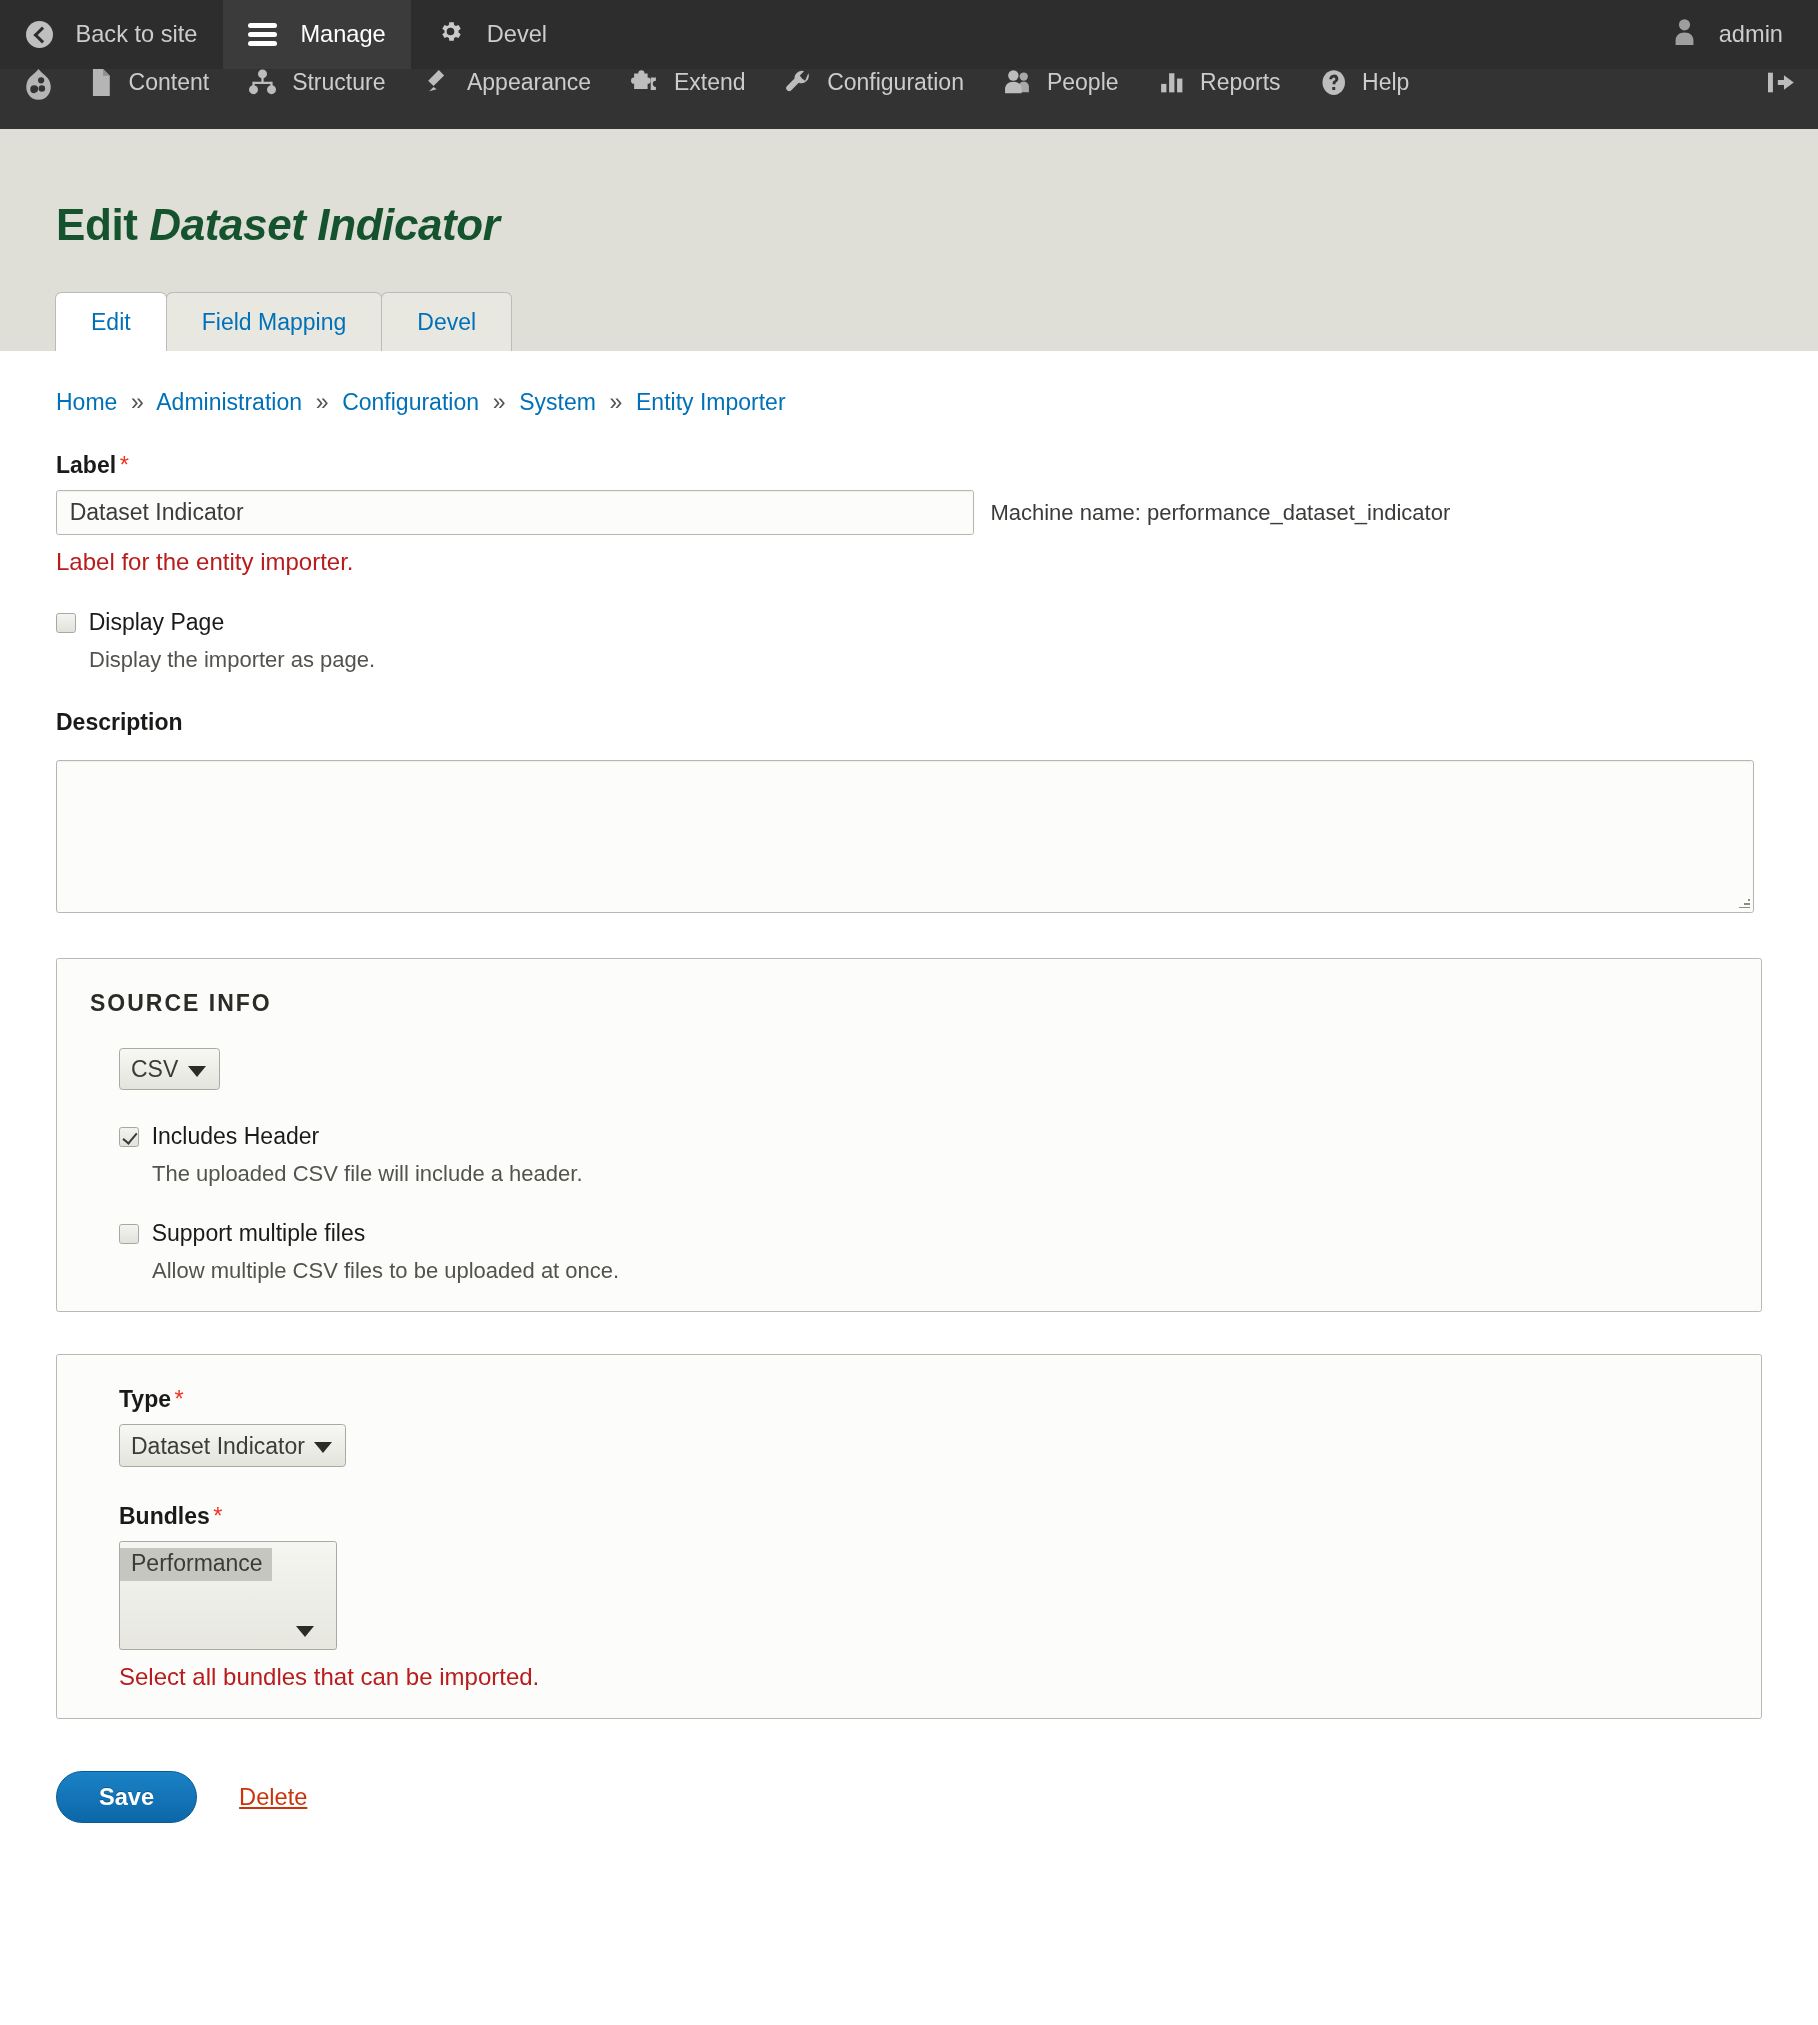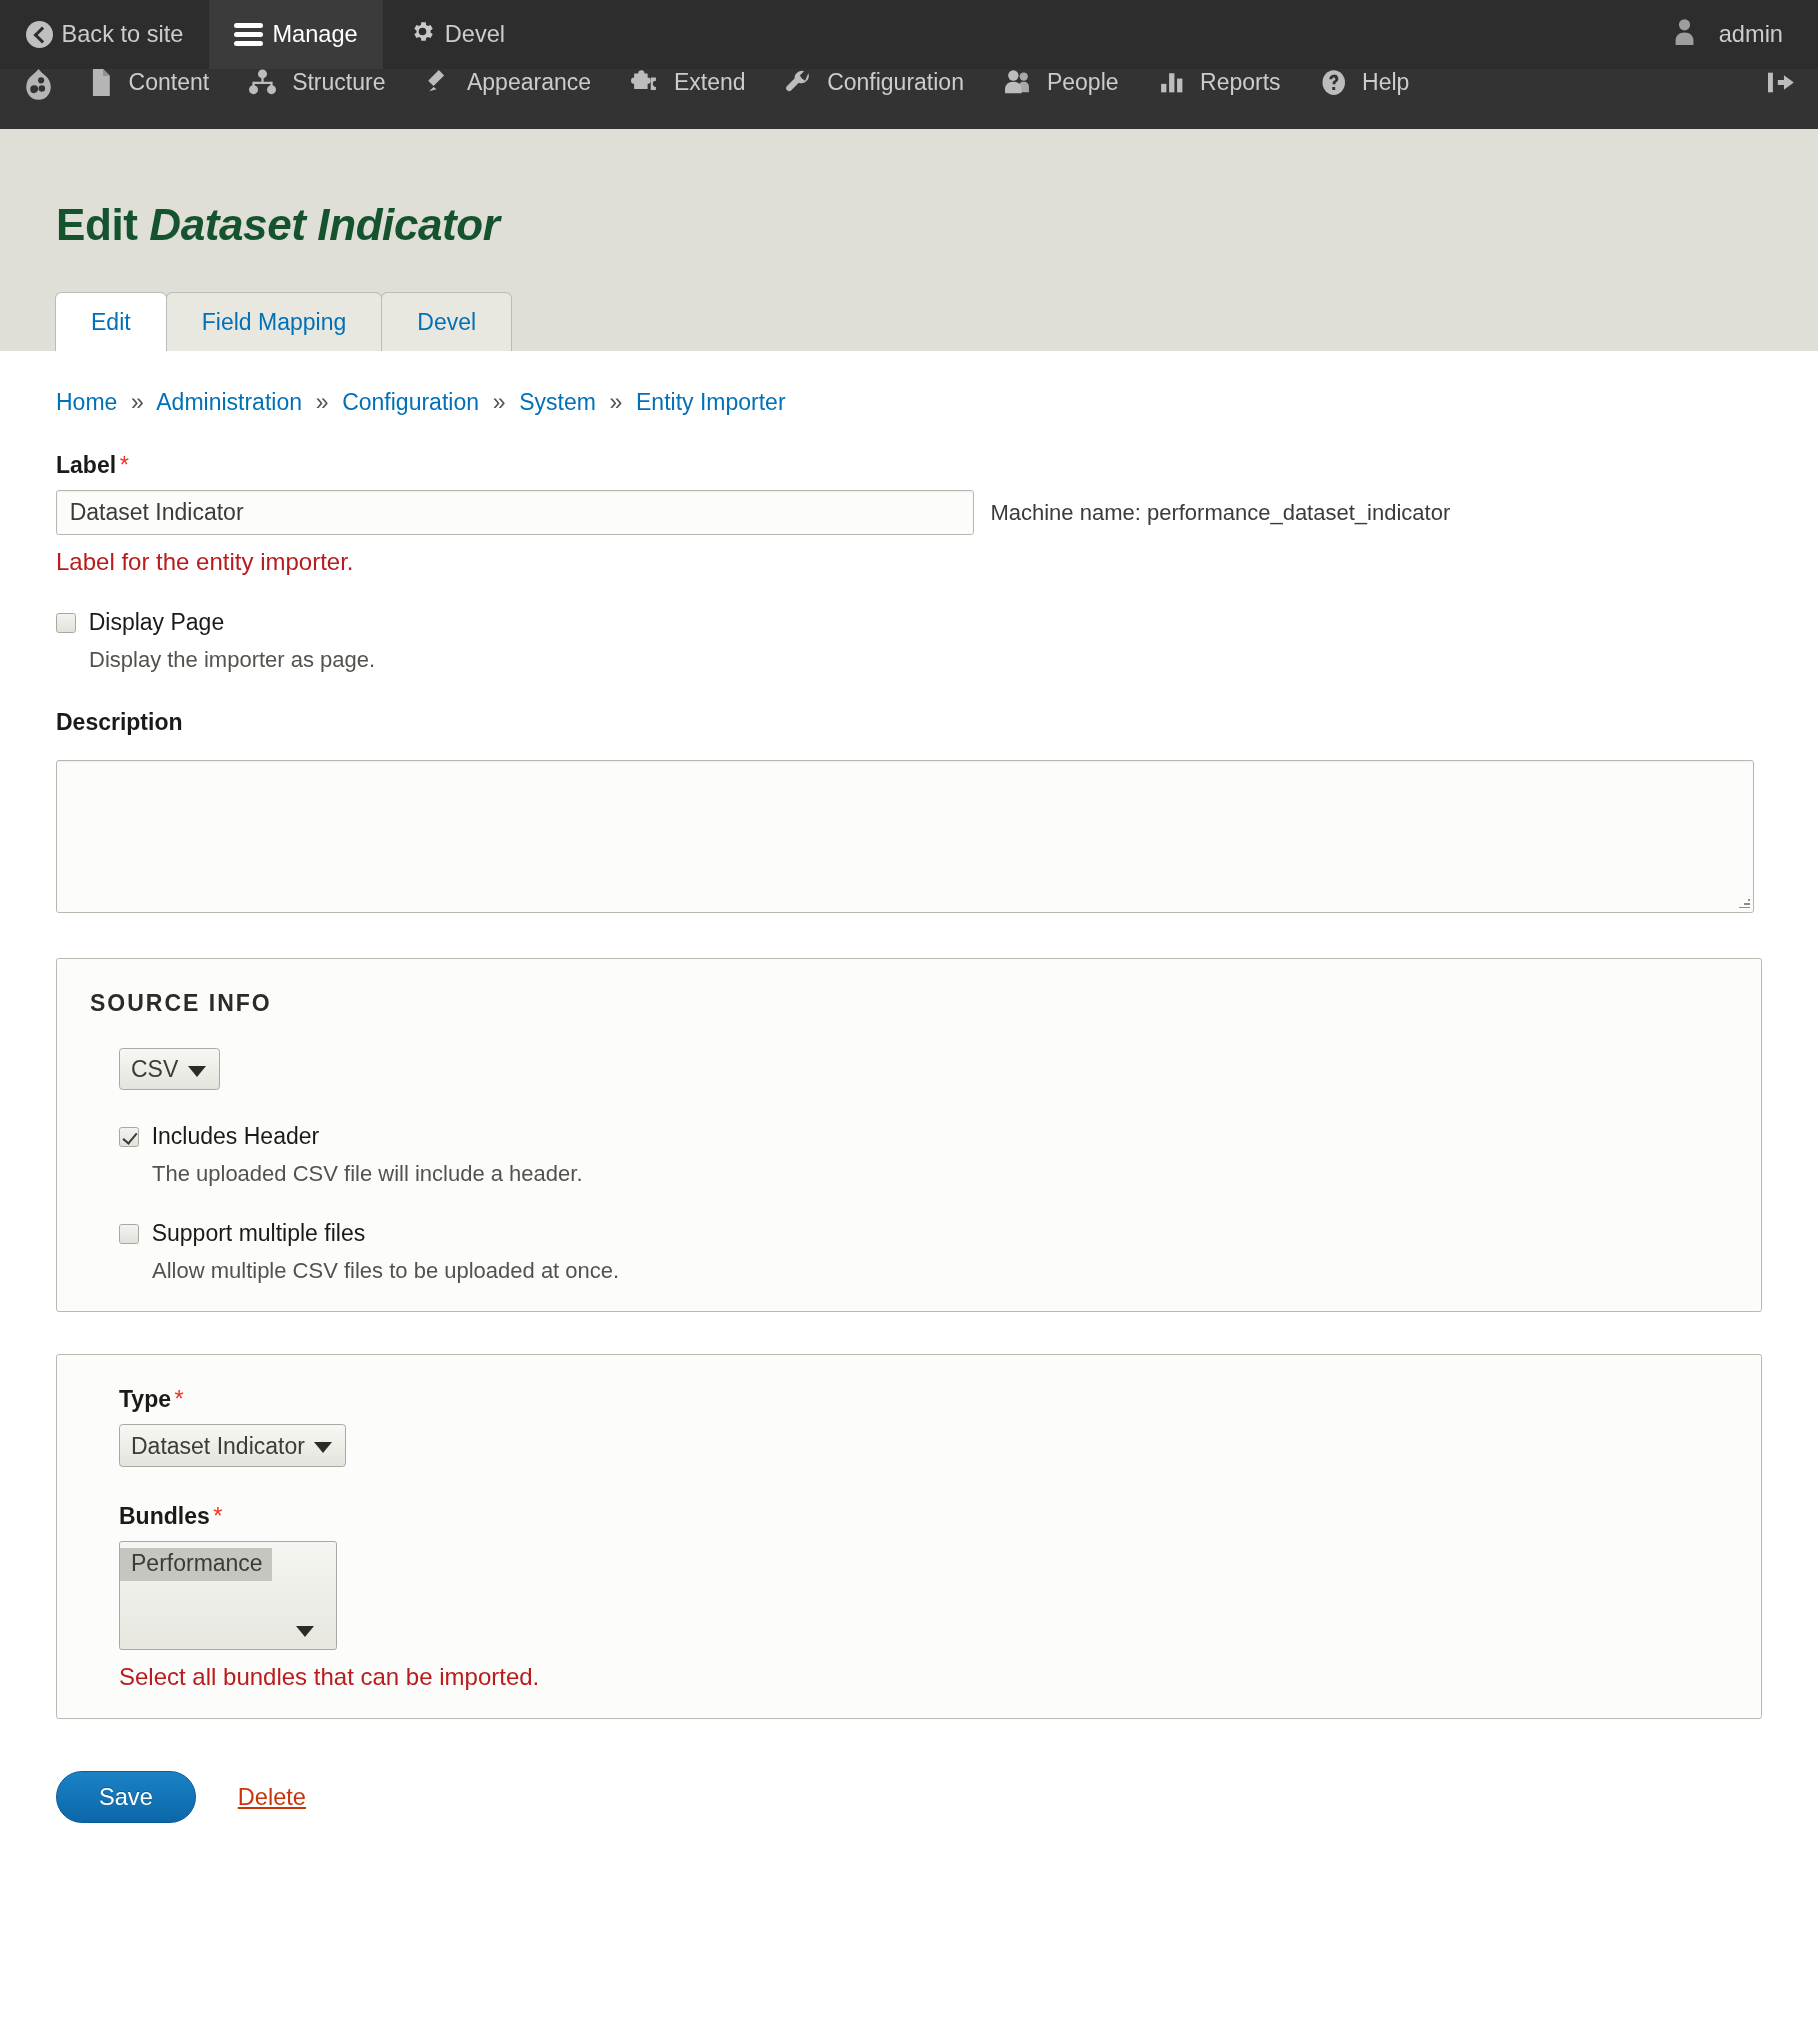"Back to site" .tb-item { gap: 9px -> 23px }
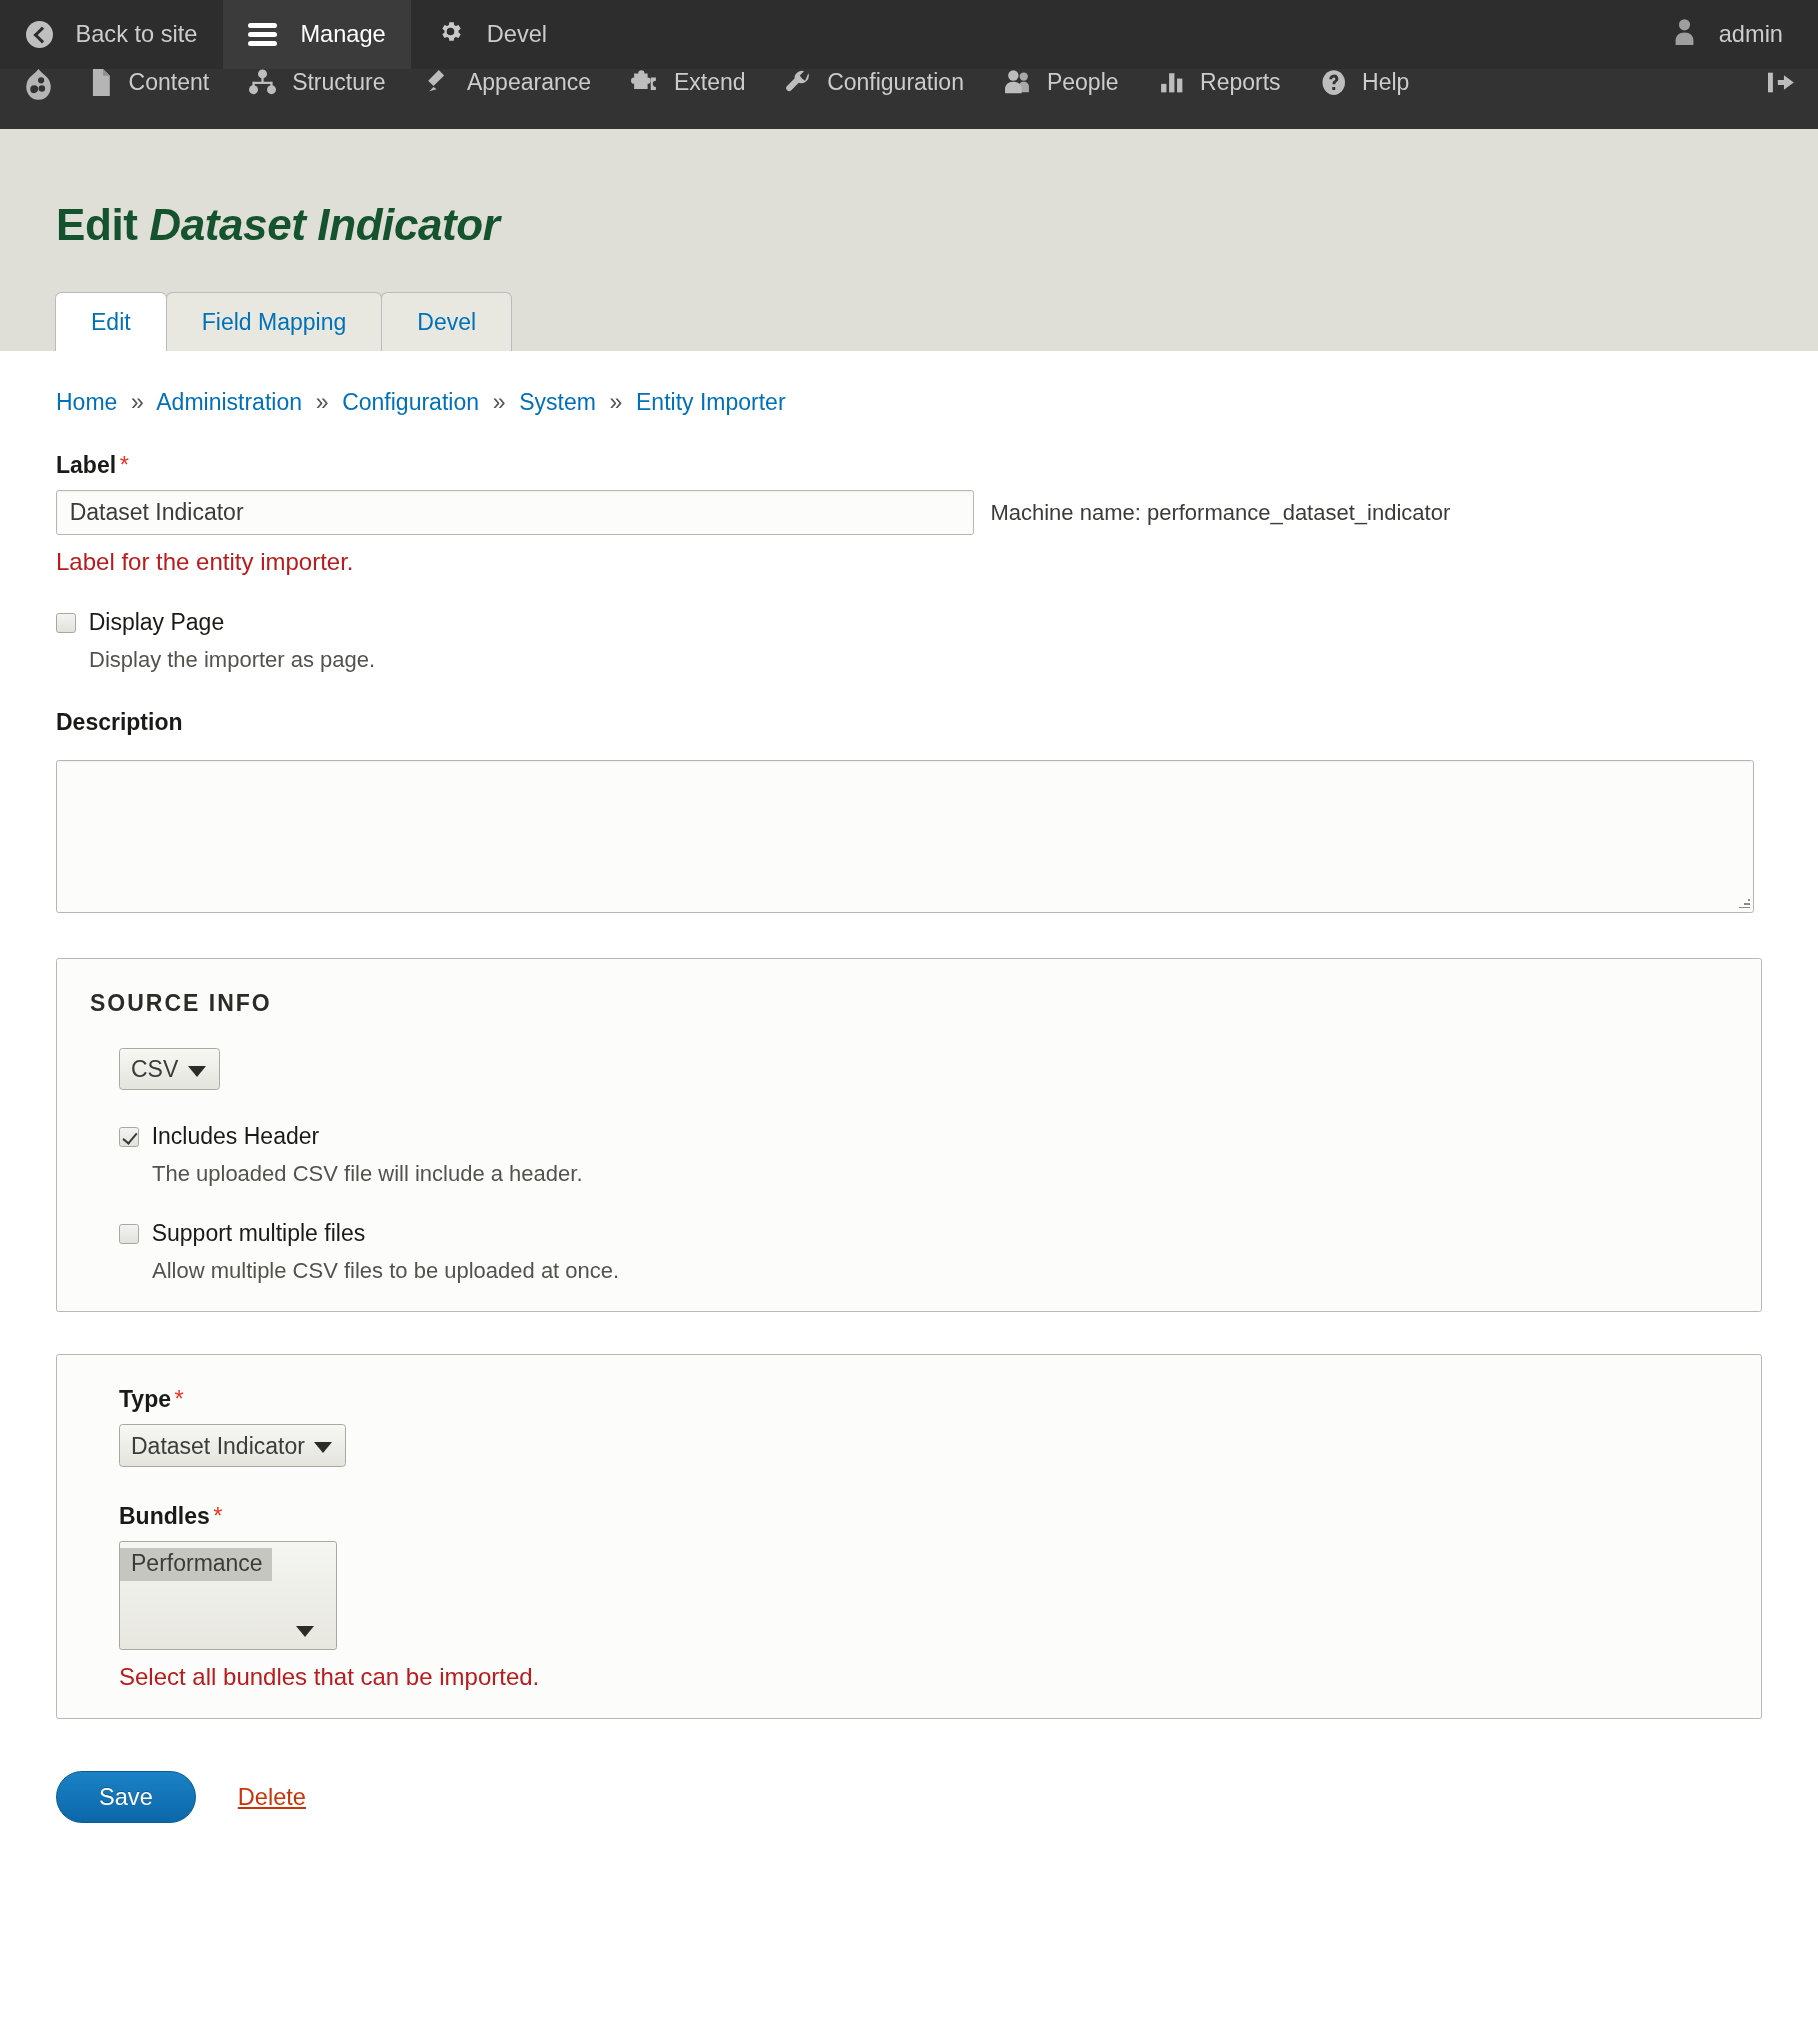"Save" .btn-save { font-weight: normal -> bold }
